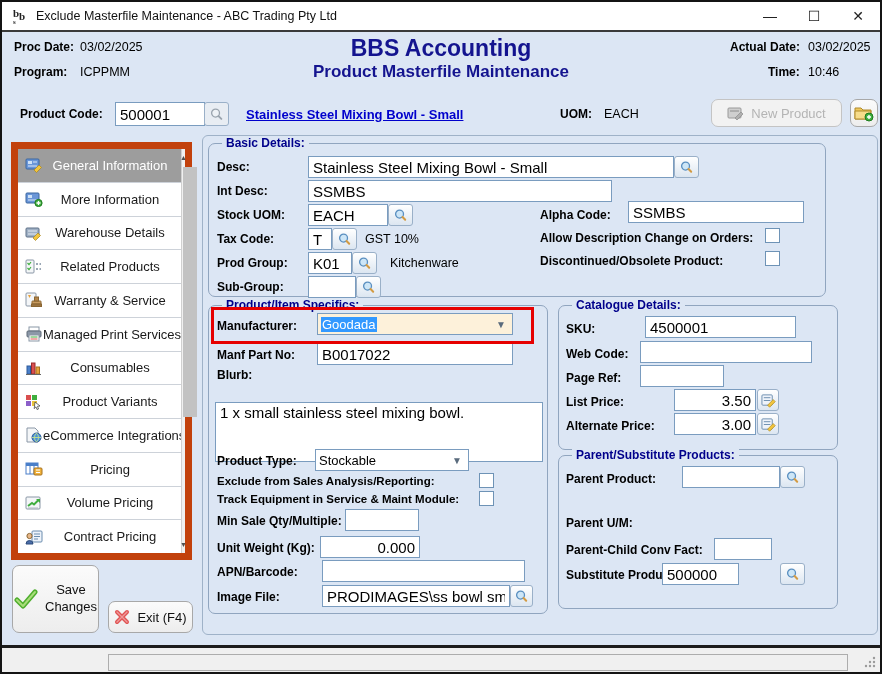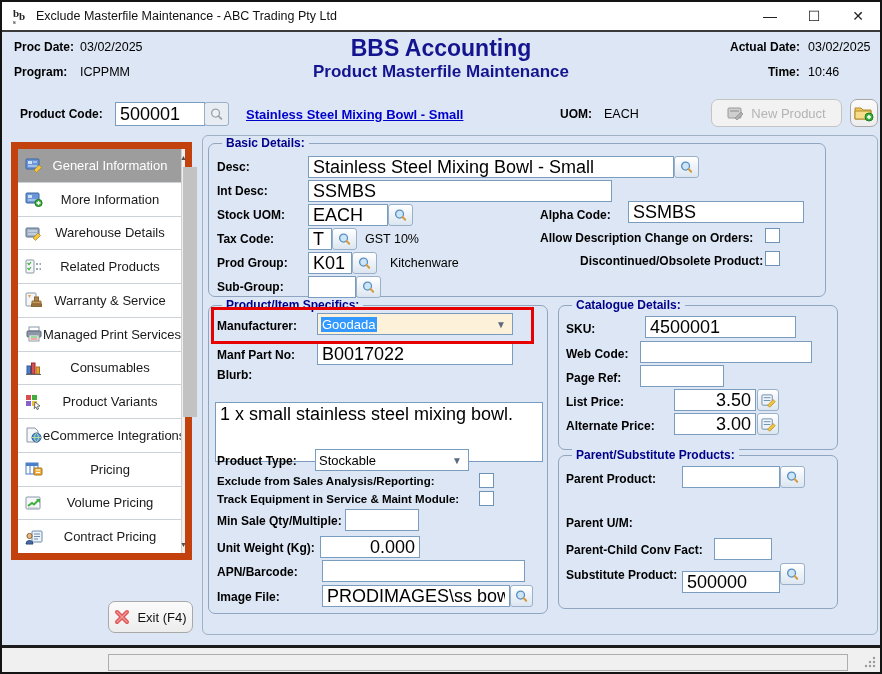"500001" .inp { font-size: 18px -> 15px }
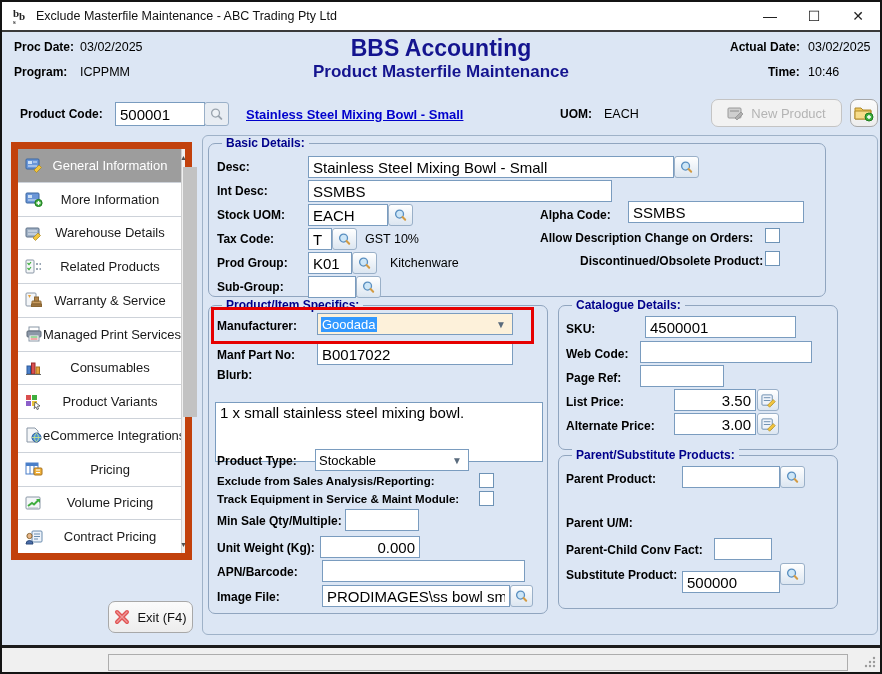"Discontinued/Obsolete Product:" span.lbl { margin-left: 40px -> none }
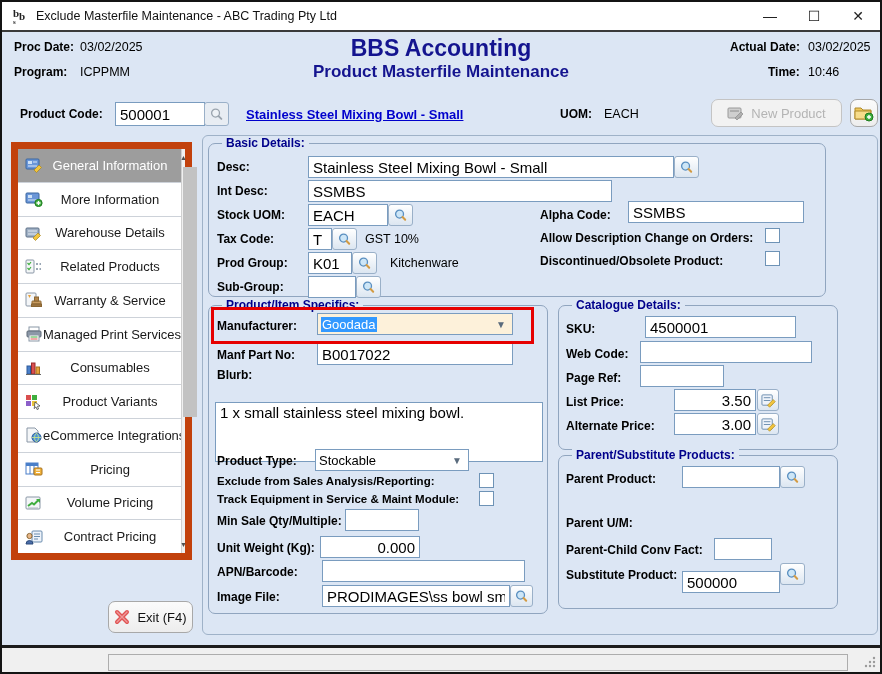"500000" input.inp { left: 680px -> 660px; margin-top: 8px -> none; width: 98px -> 77px }
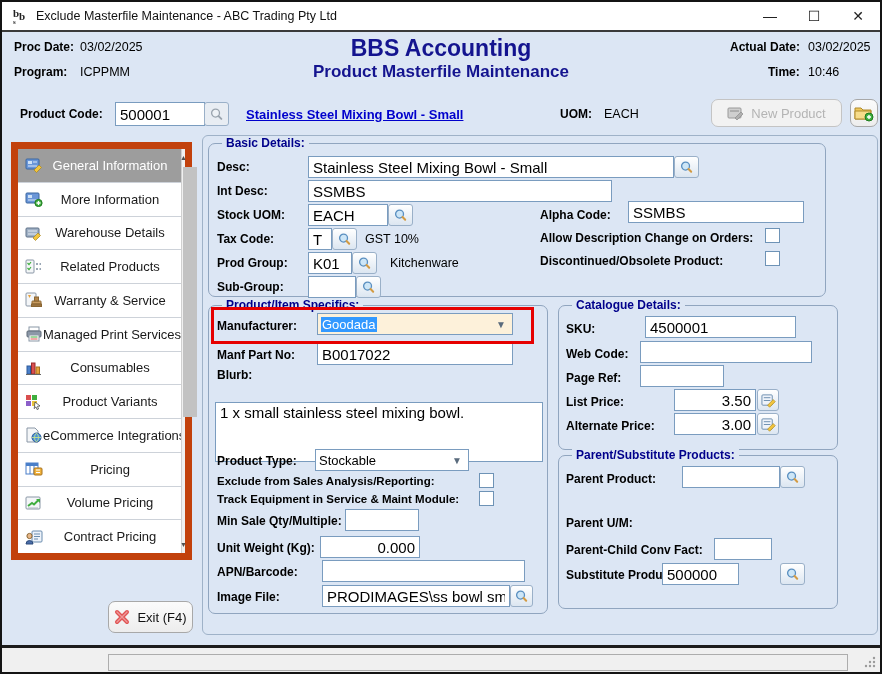"Save Changes" div.btn { html: none -> <div> <svg> <path></path> <path></path> </svg> <span>Save Changes</span> </div> }
